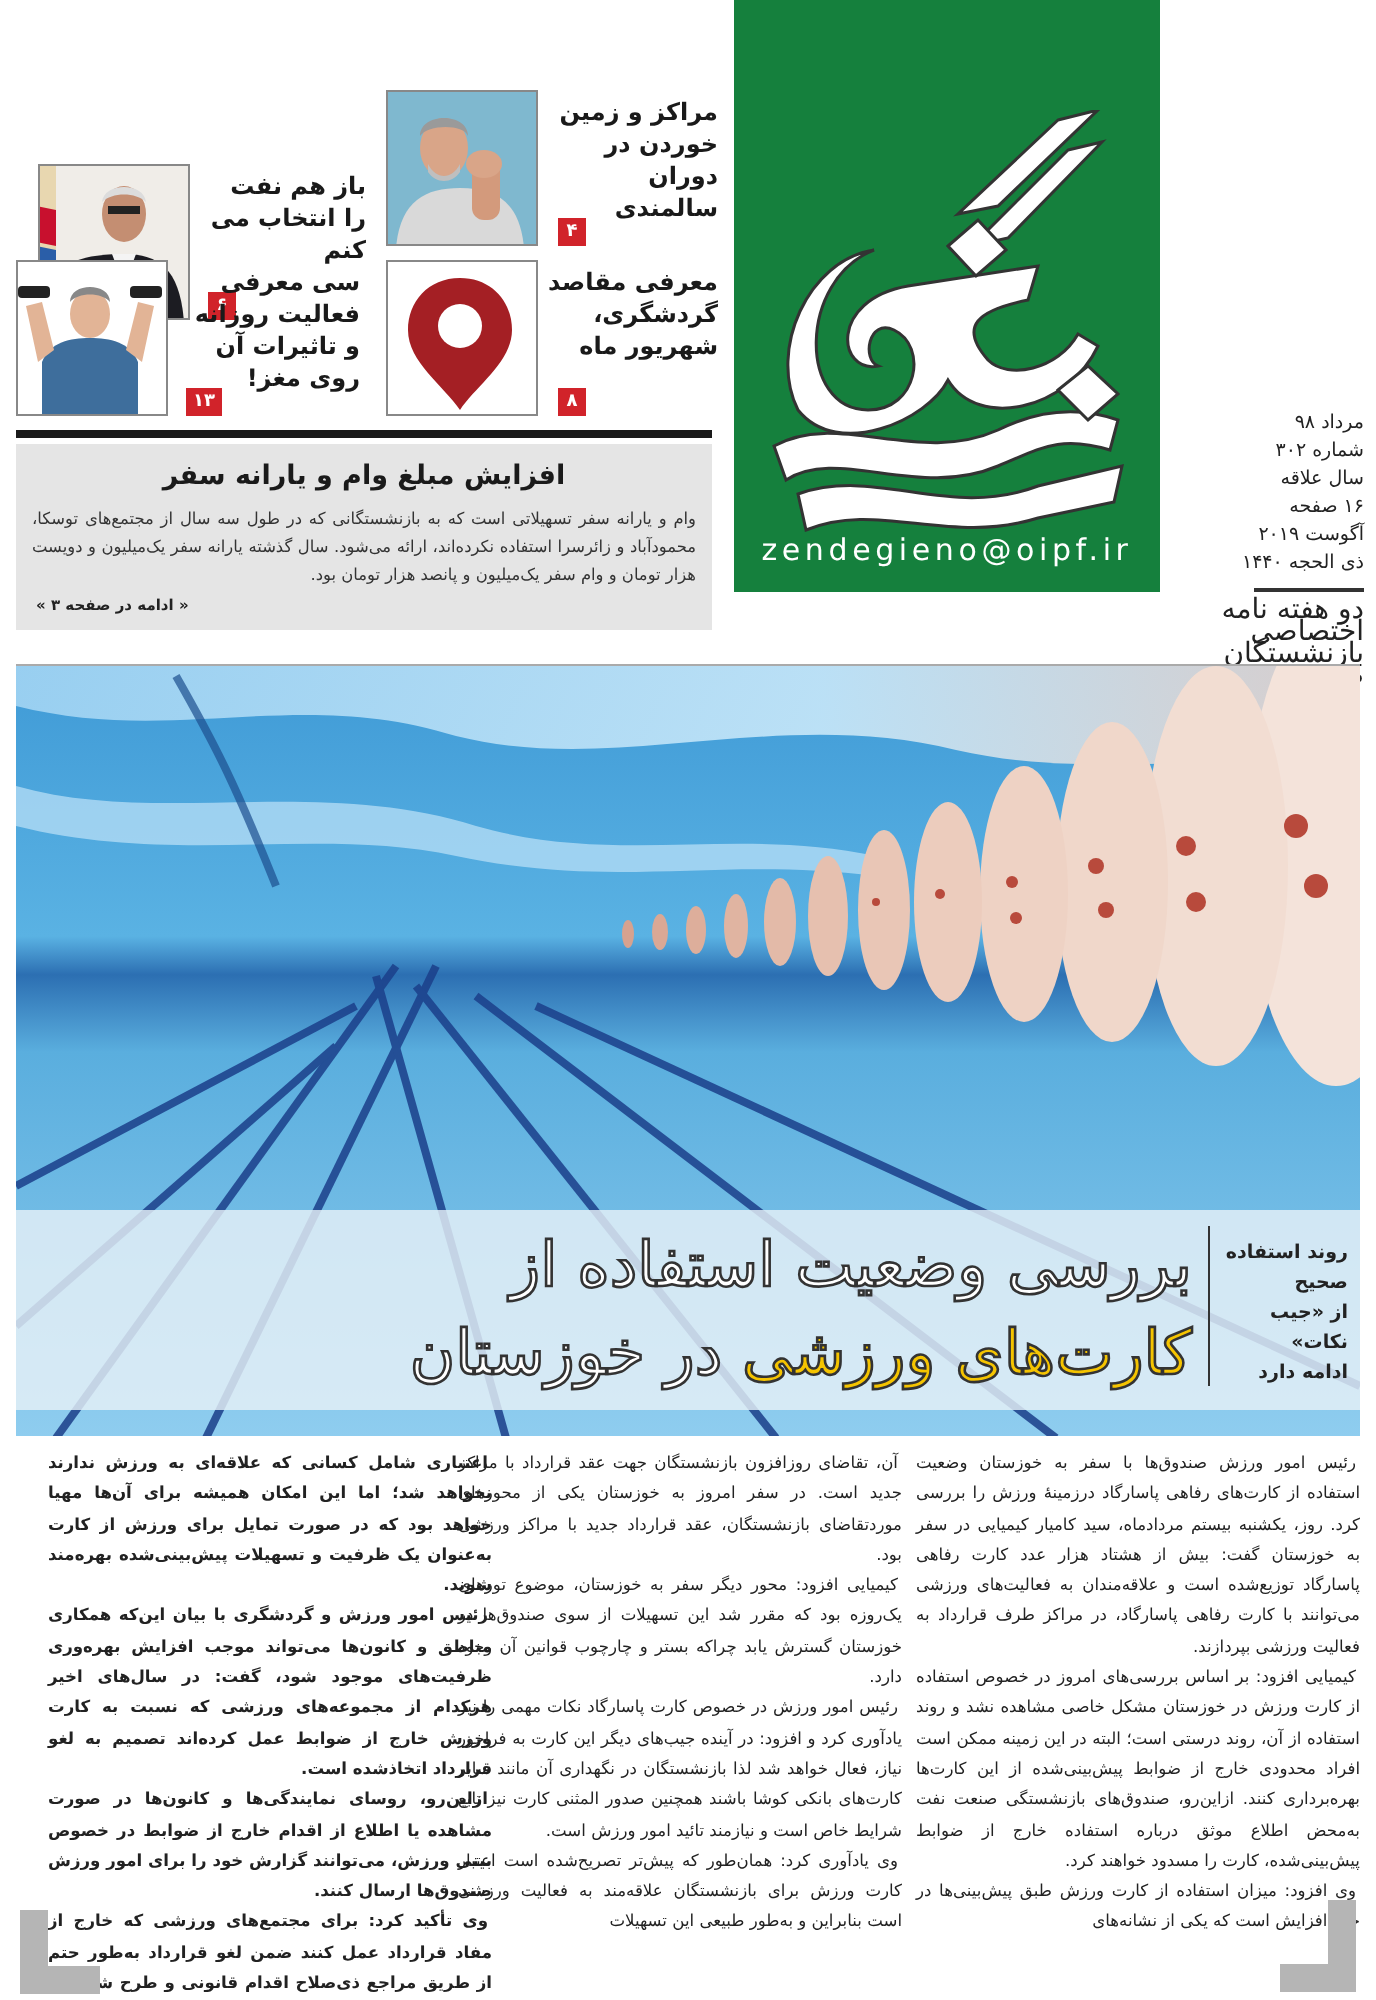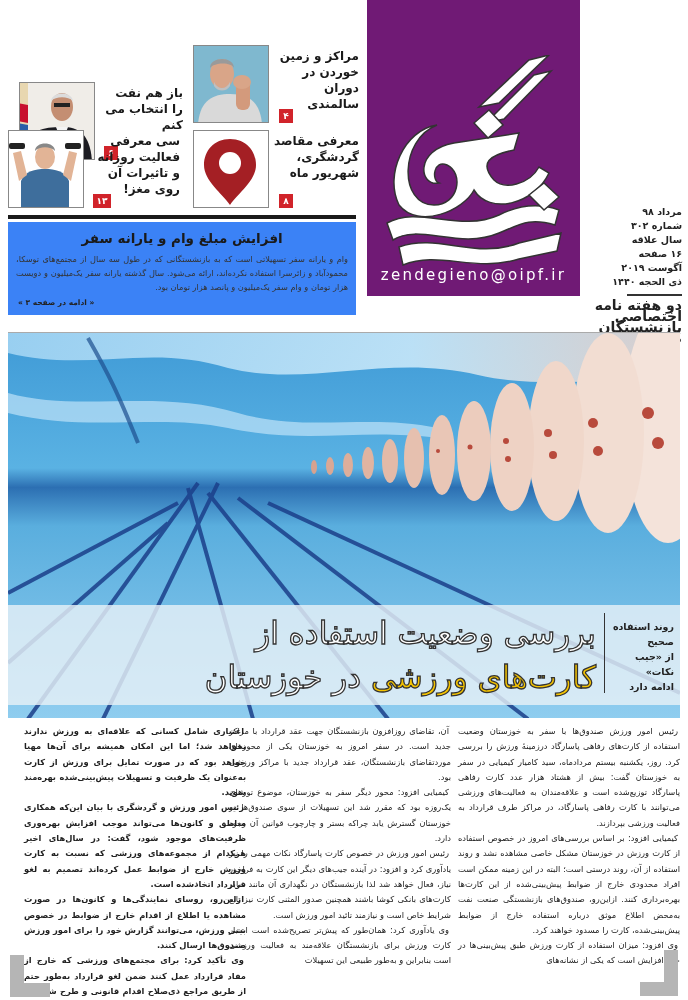"مرداد ۹۸" .issue-info { font-weight: bold -> normal }
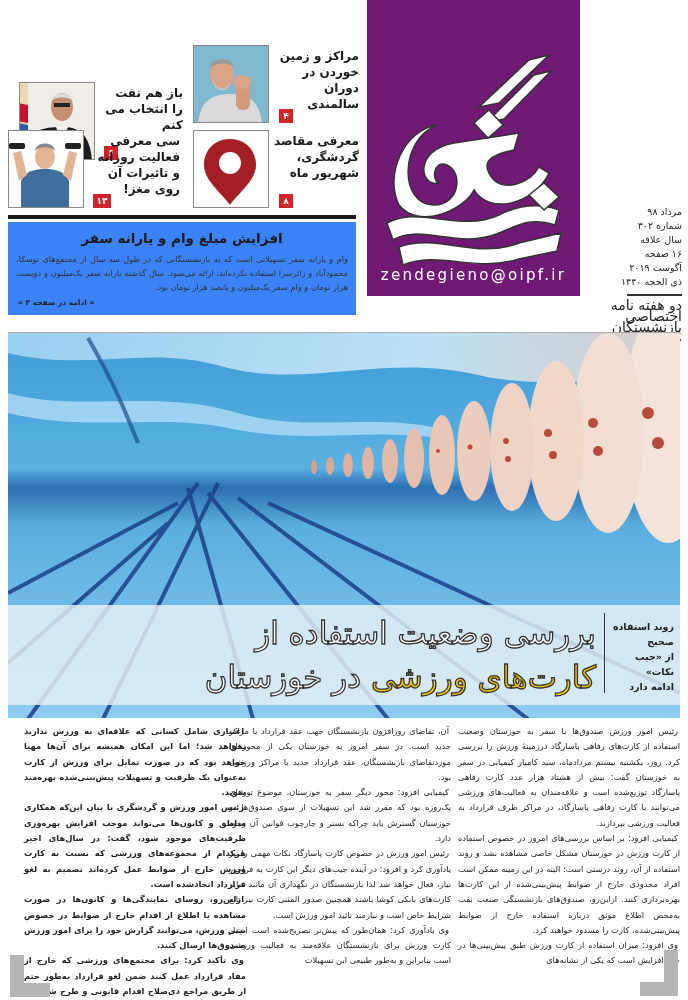"افزایش مبلغ وام و یارانه" .news-box { background: #3b82f6 -> #e5e5e5 }
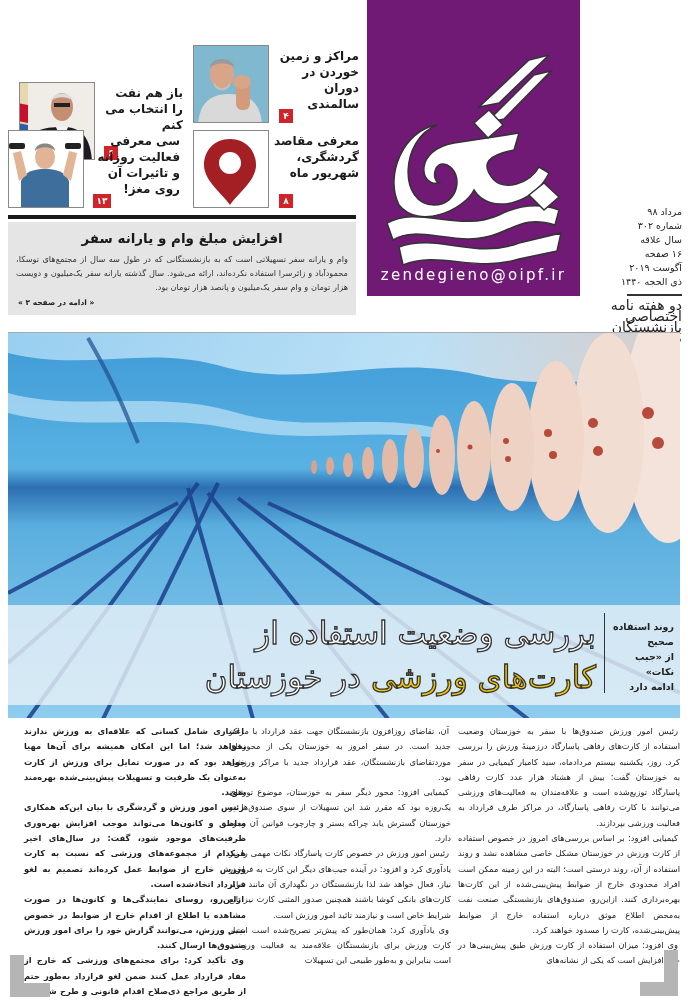"zendegieno@oipf.ir" .masthead { background: #701a75 -> #15803d }
